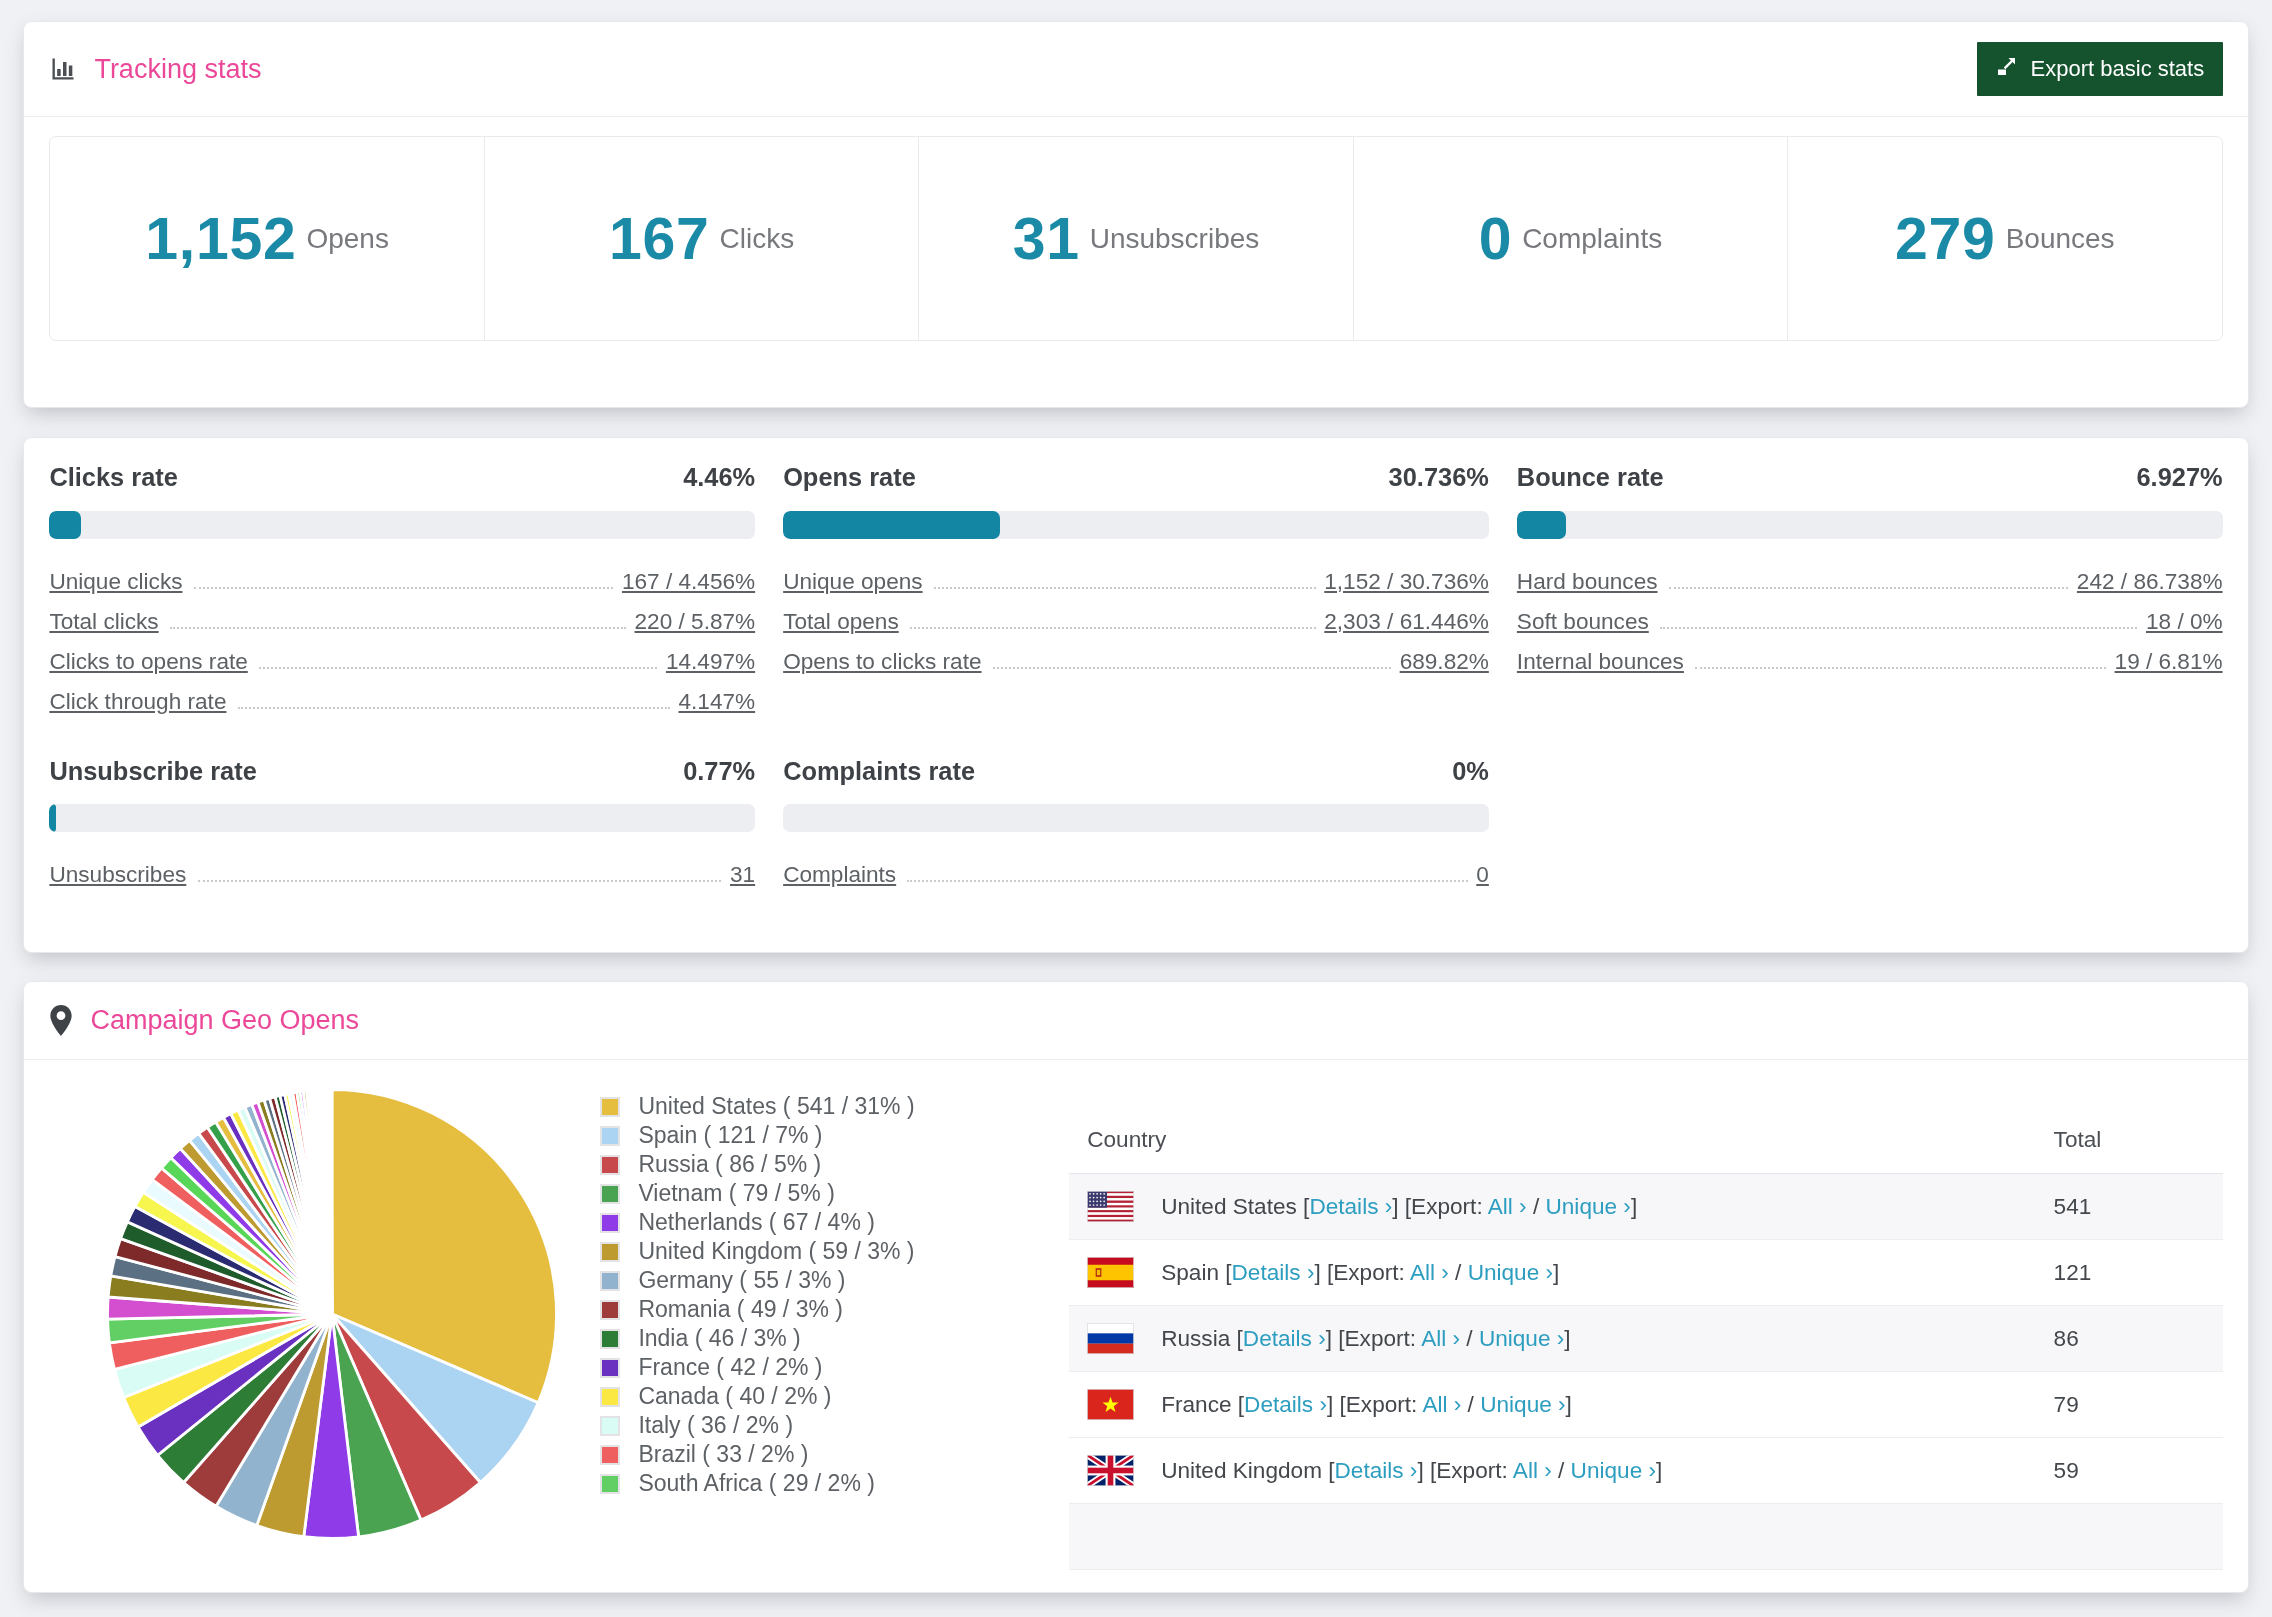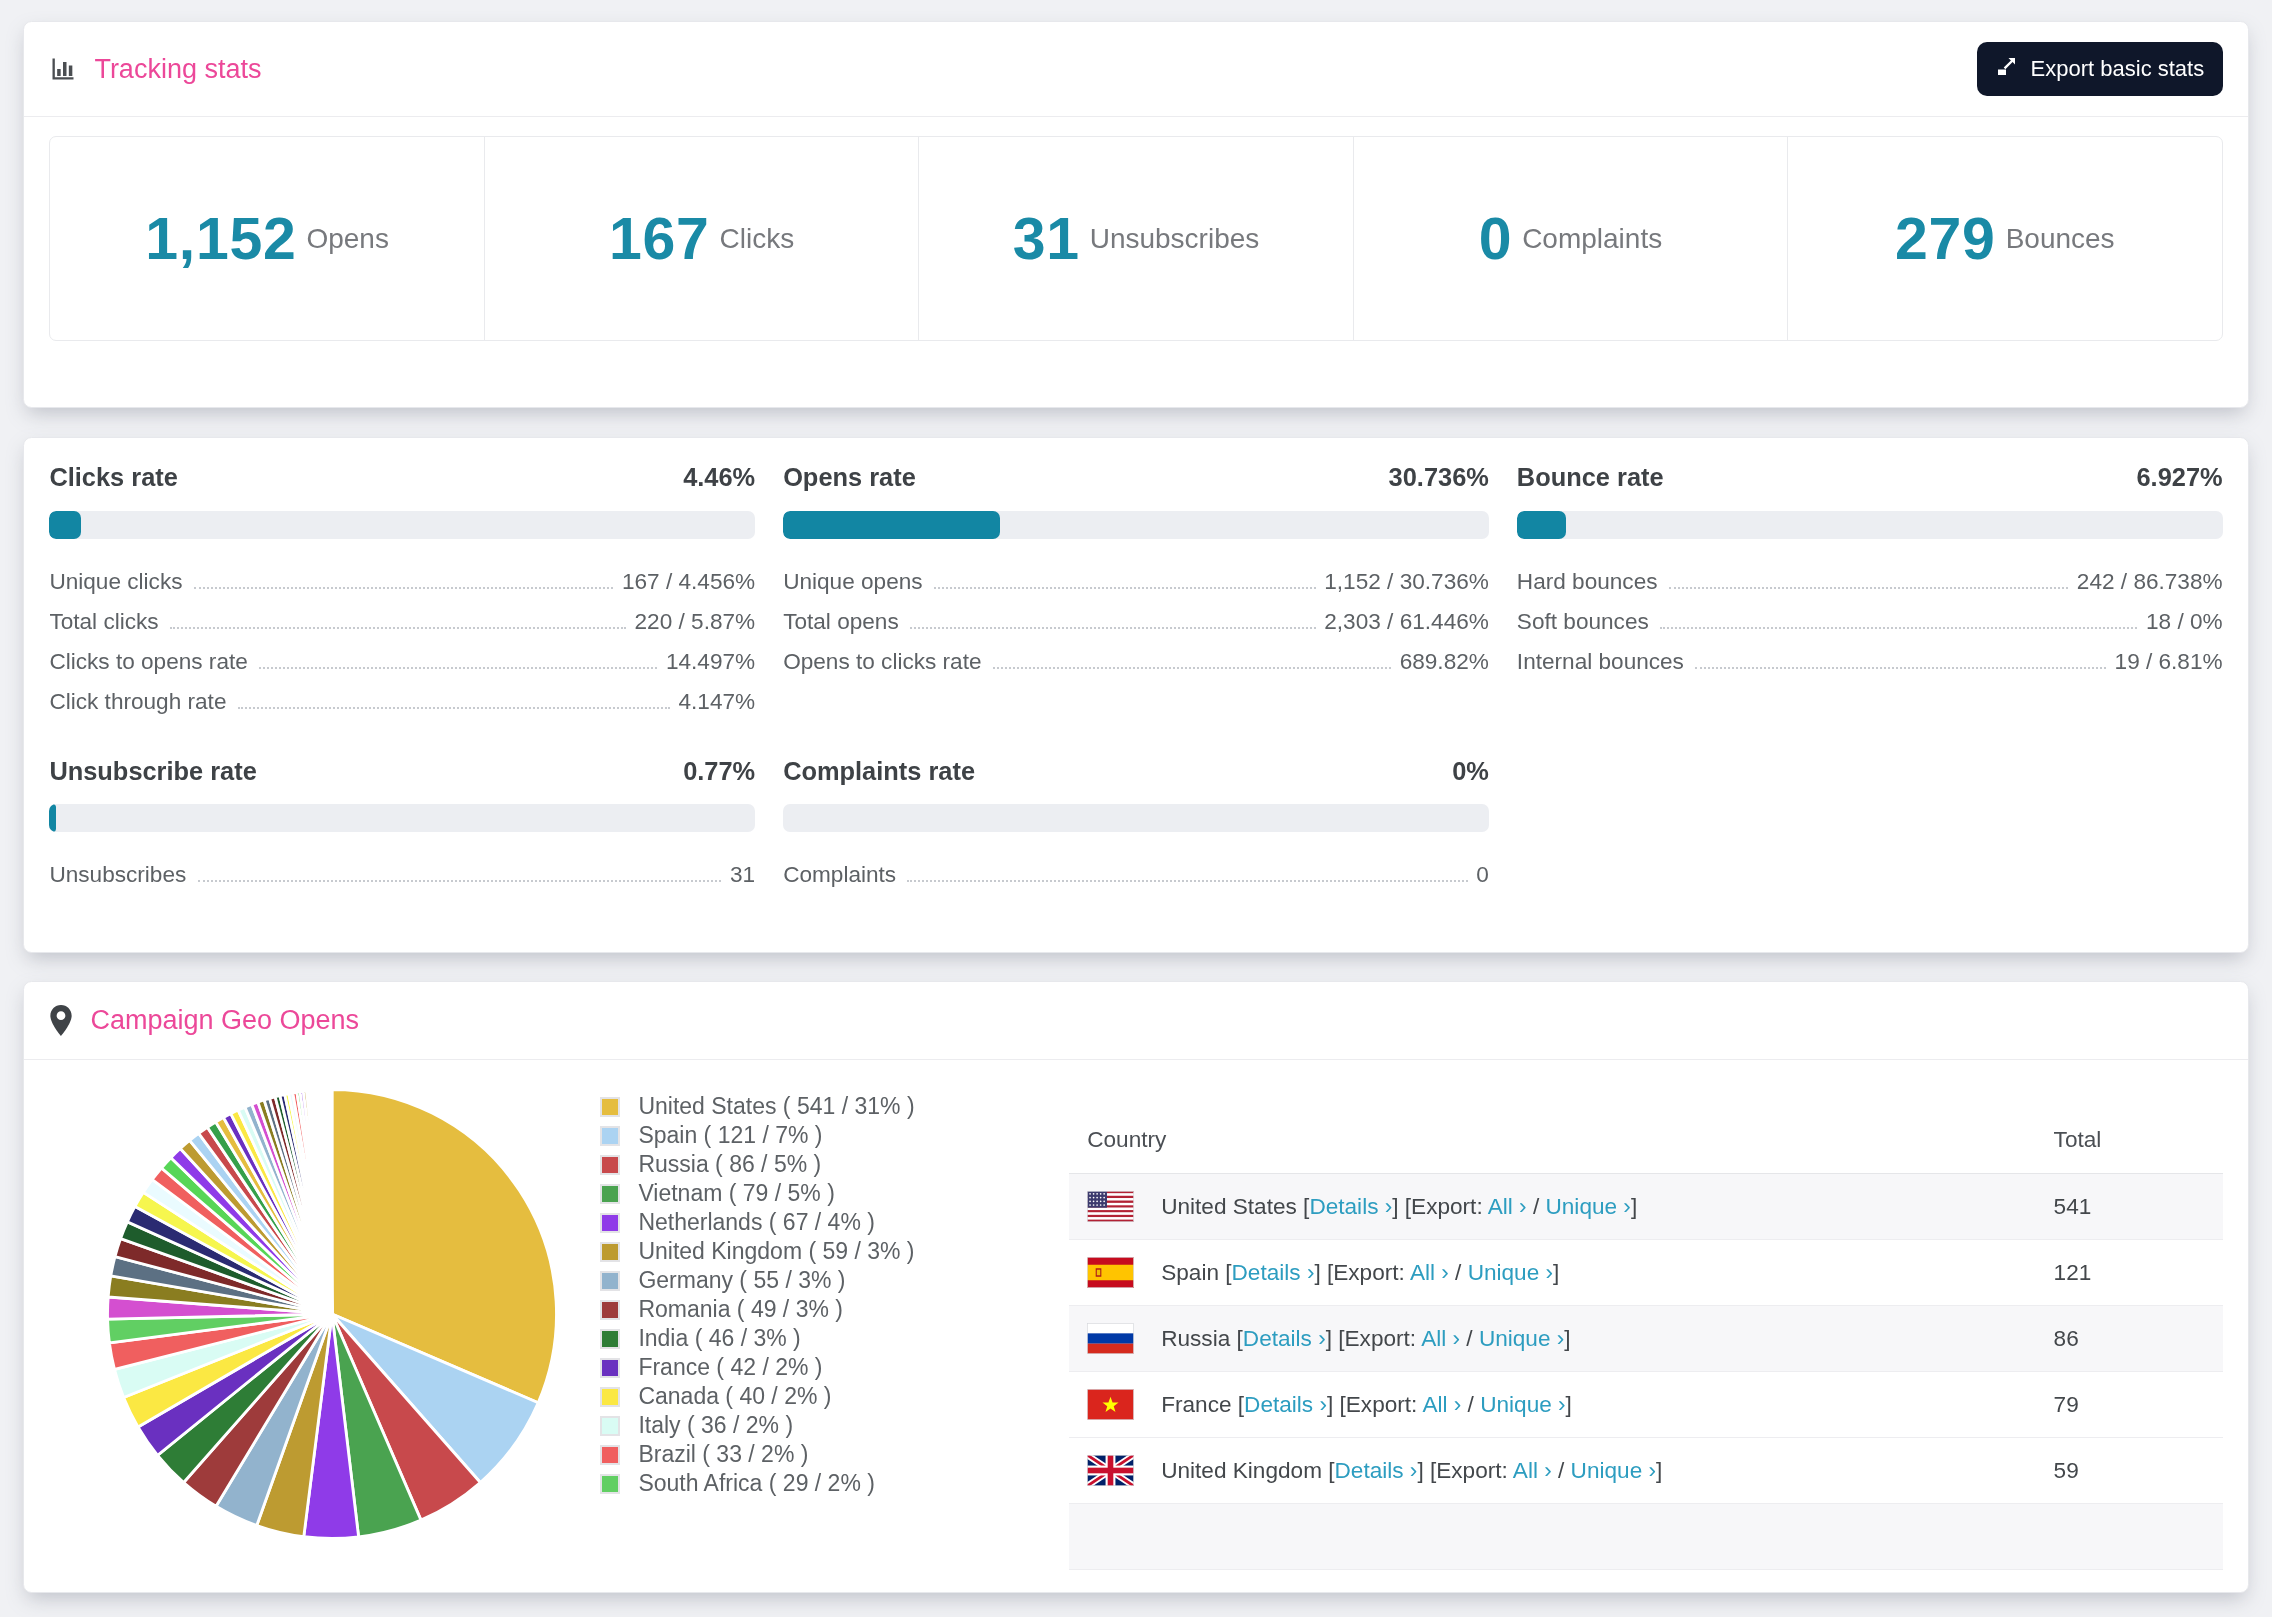"Export basic stats" .btn-export { background: #0f172a -> #14532d; border-radius: 10px -> 1px }
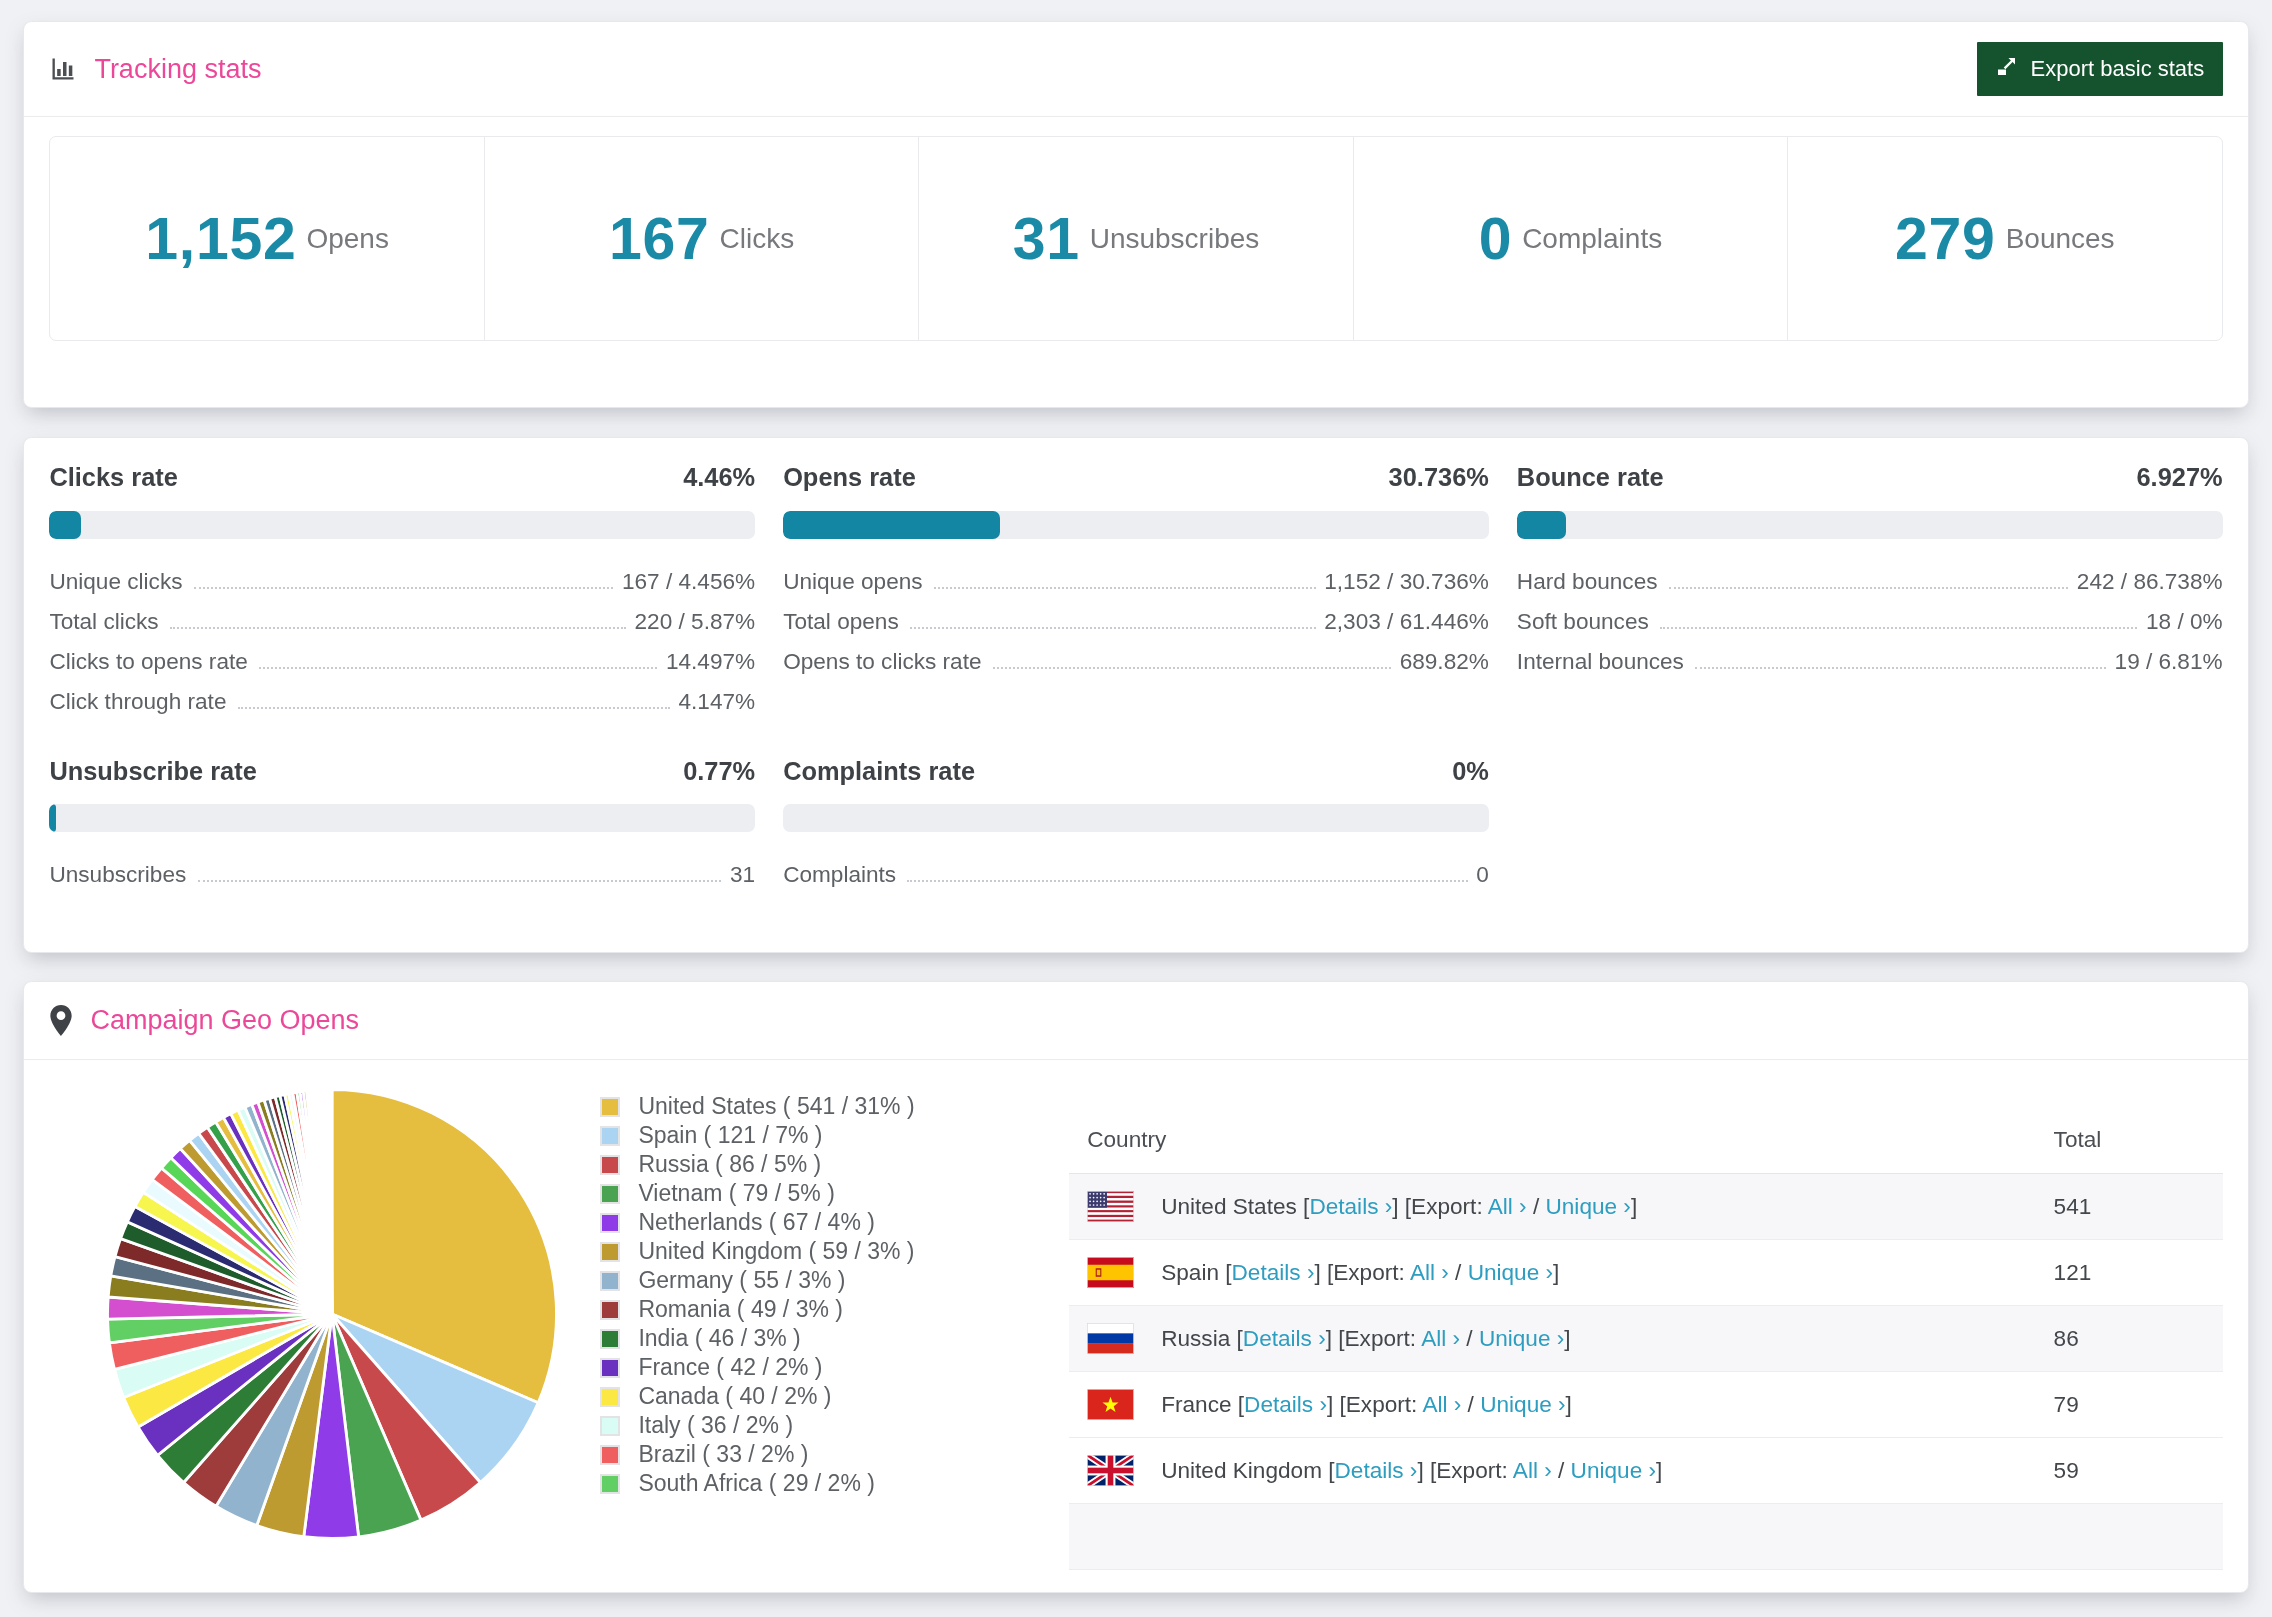"Unique clicks" .rate-row { text-decoration: none -> underline }
